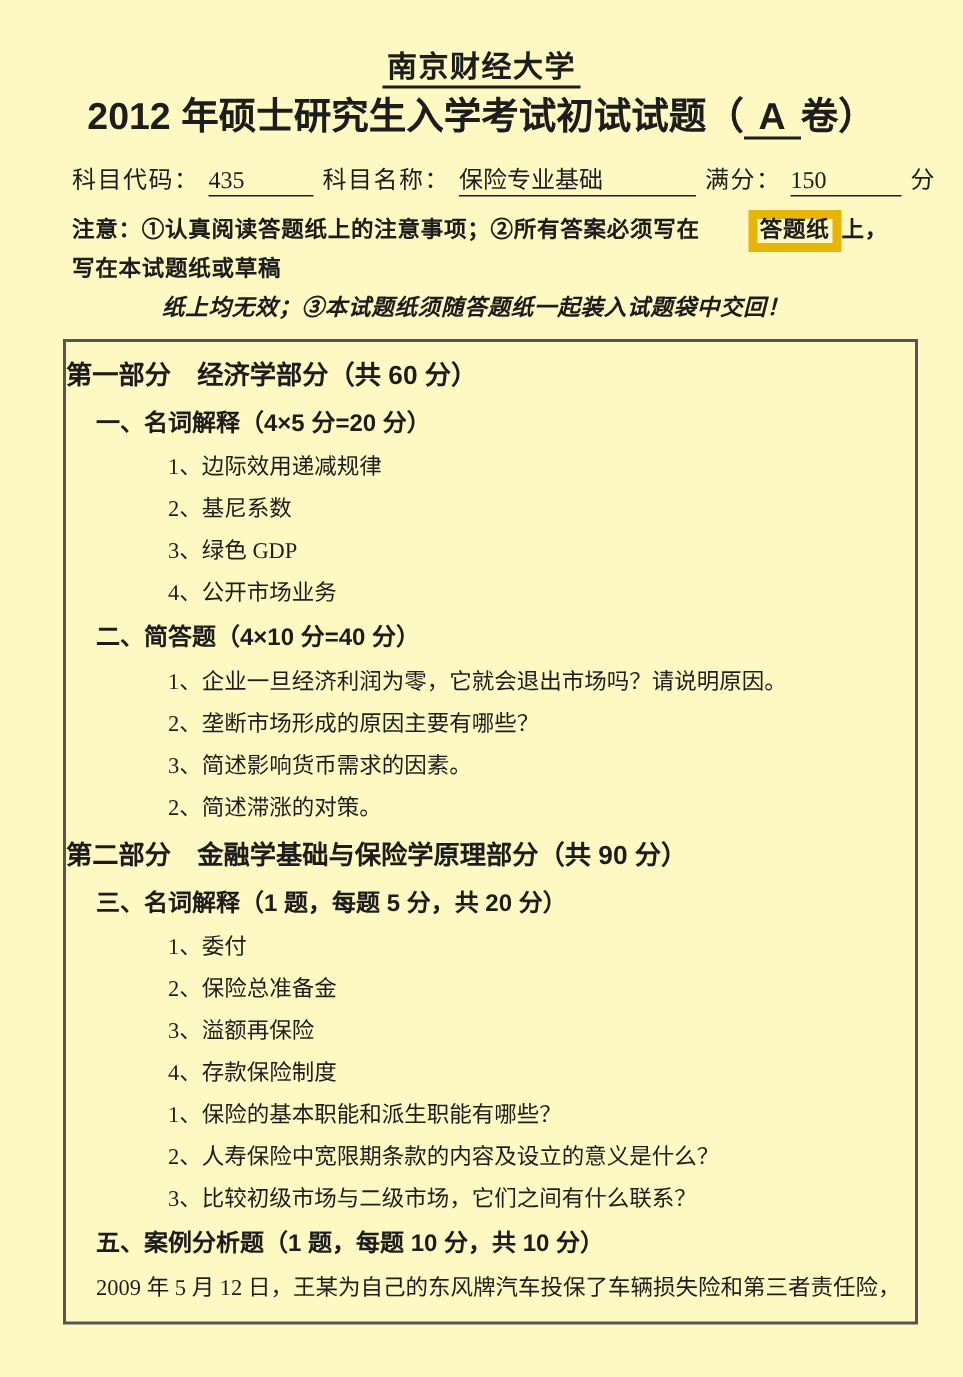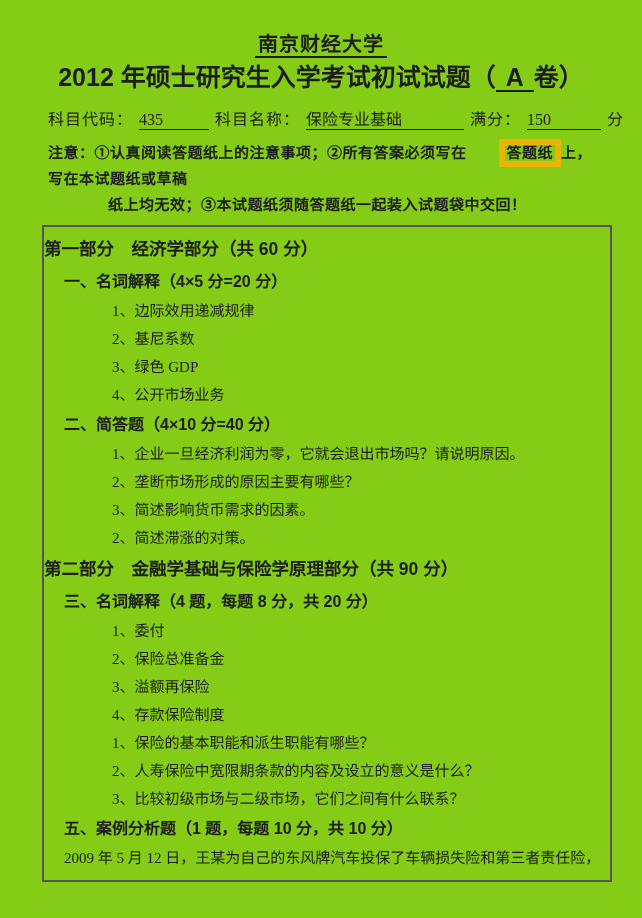"南京财经大学" .page { background: #84cc16 -> #fef9c3 }
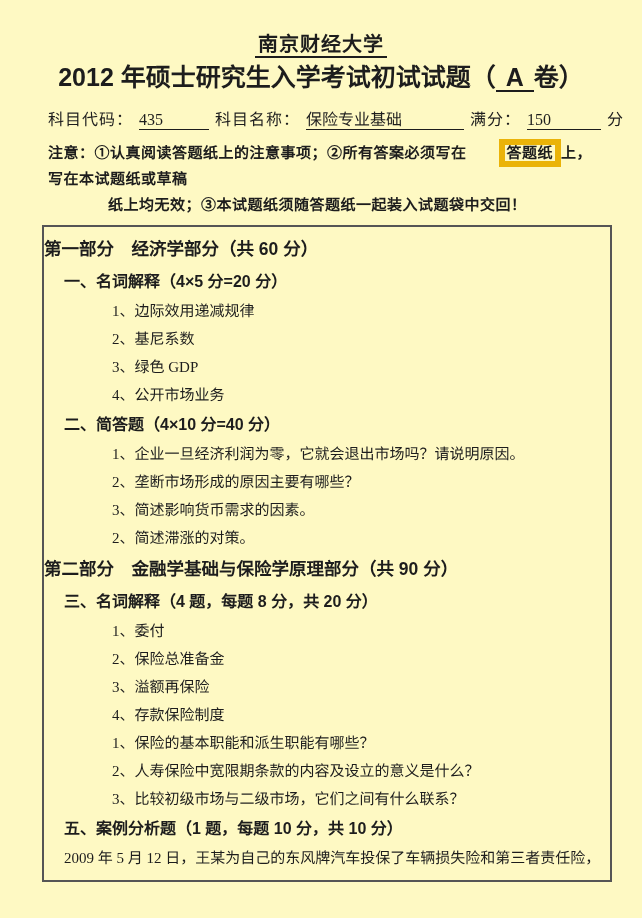"纸上均无效；③本试题纸须随答题纸一起装入试题袋中交回！" .notice-l2 { font-style: none -> italic }
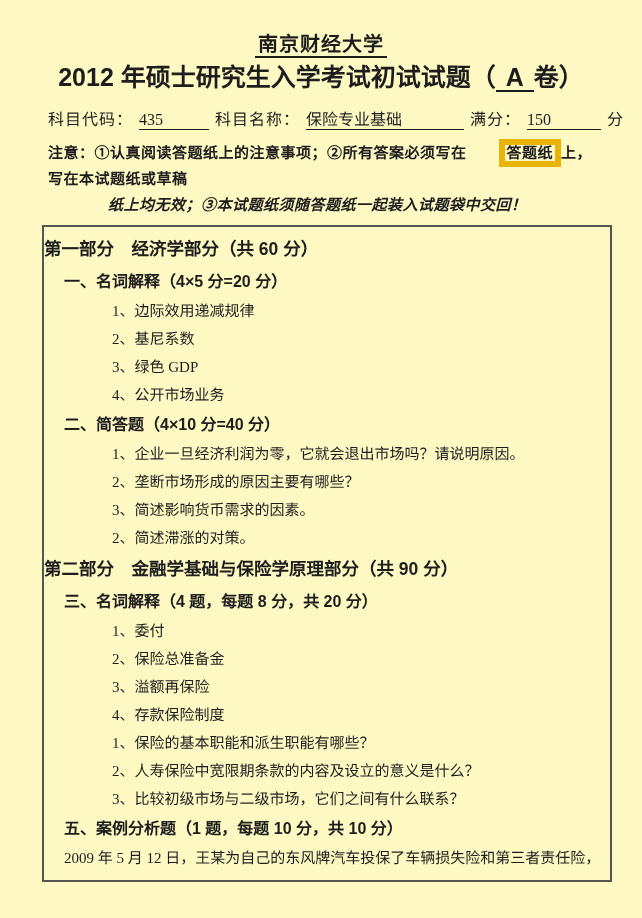"三、名词解释（4 题，每题 8 分，共 20" div.sec-h { text: 4 题，每题 8 -> 1 题，每题 5 }
